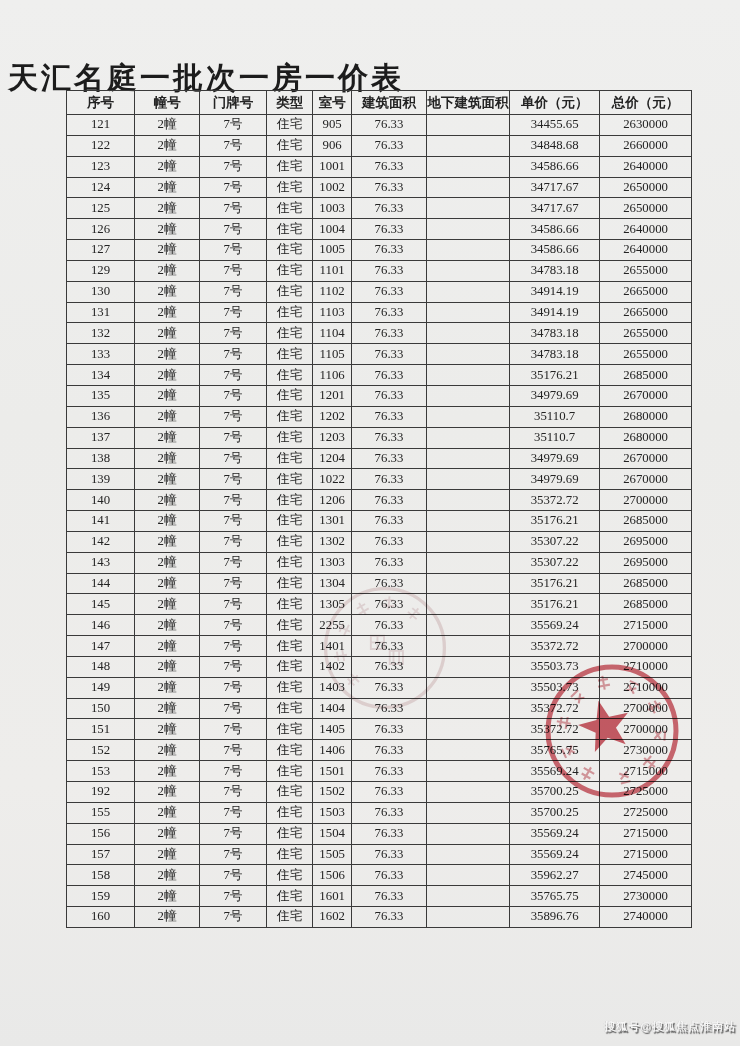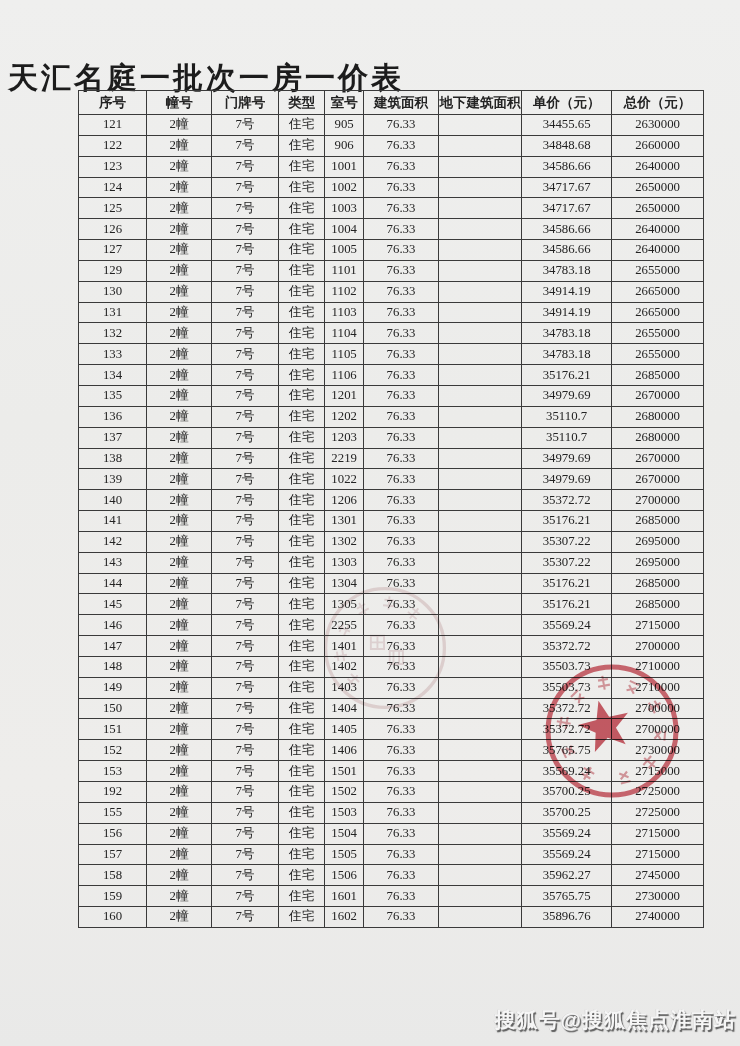"序号" table.price-table { margin-left: 12px -> none }
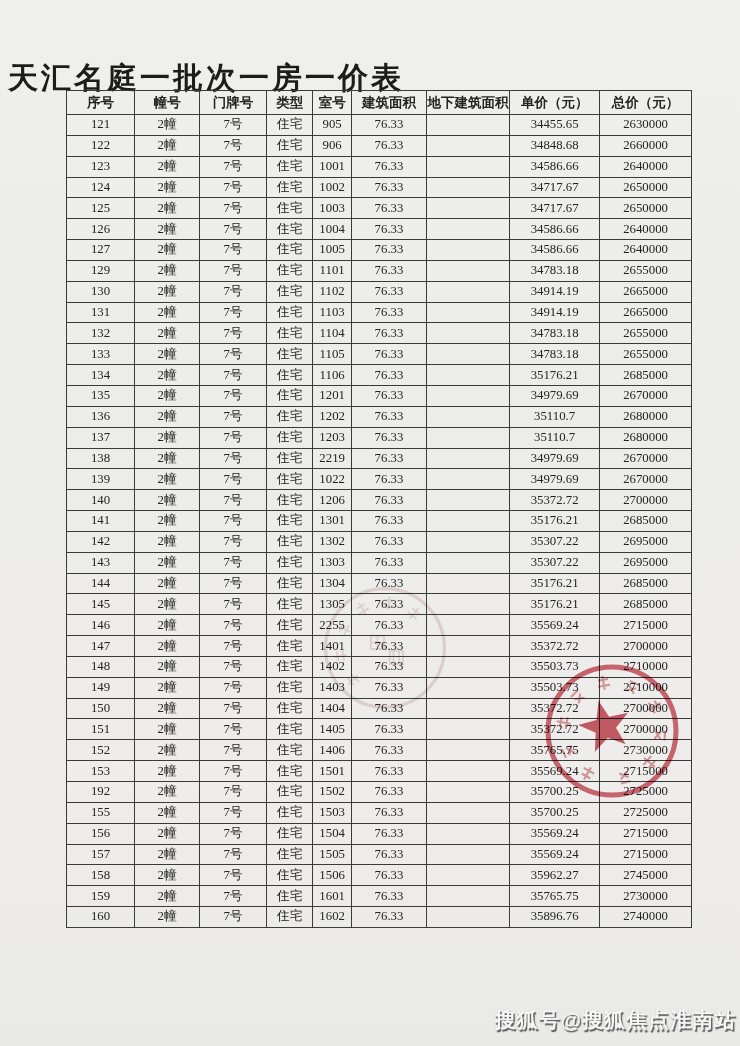"2219" td { text: 2219 -> 1204 }
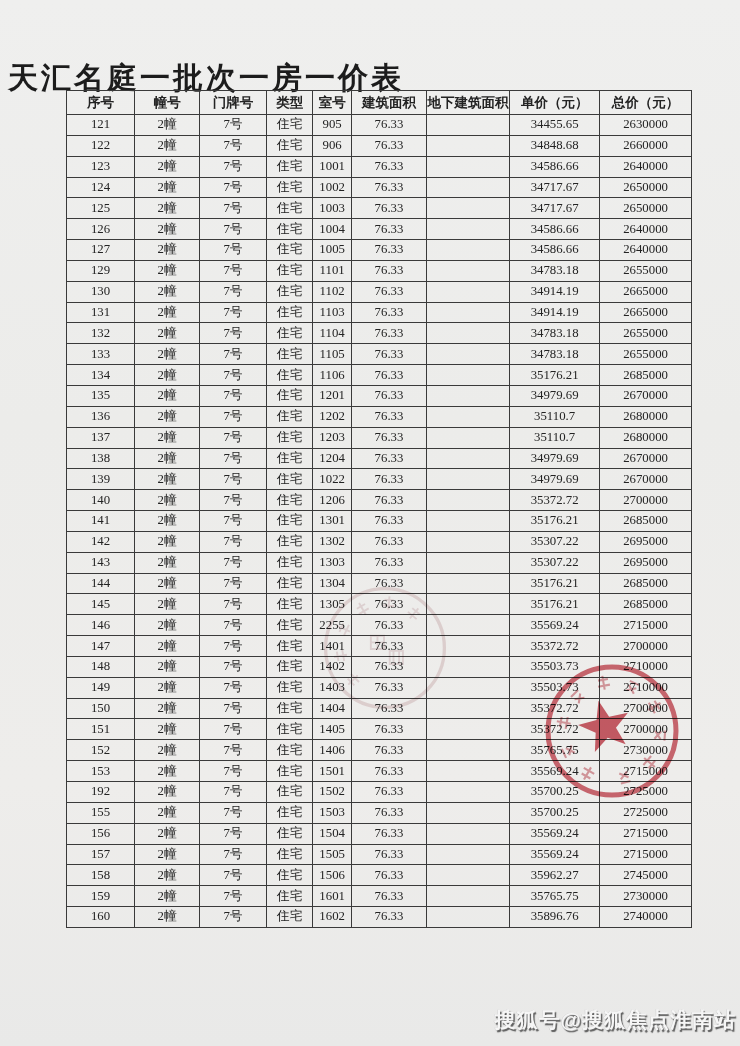"搜狐号@搜狐焦点淮南站" .watermark { font-size: 21px -> 11px }
